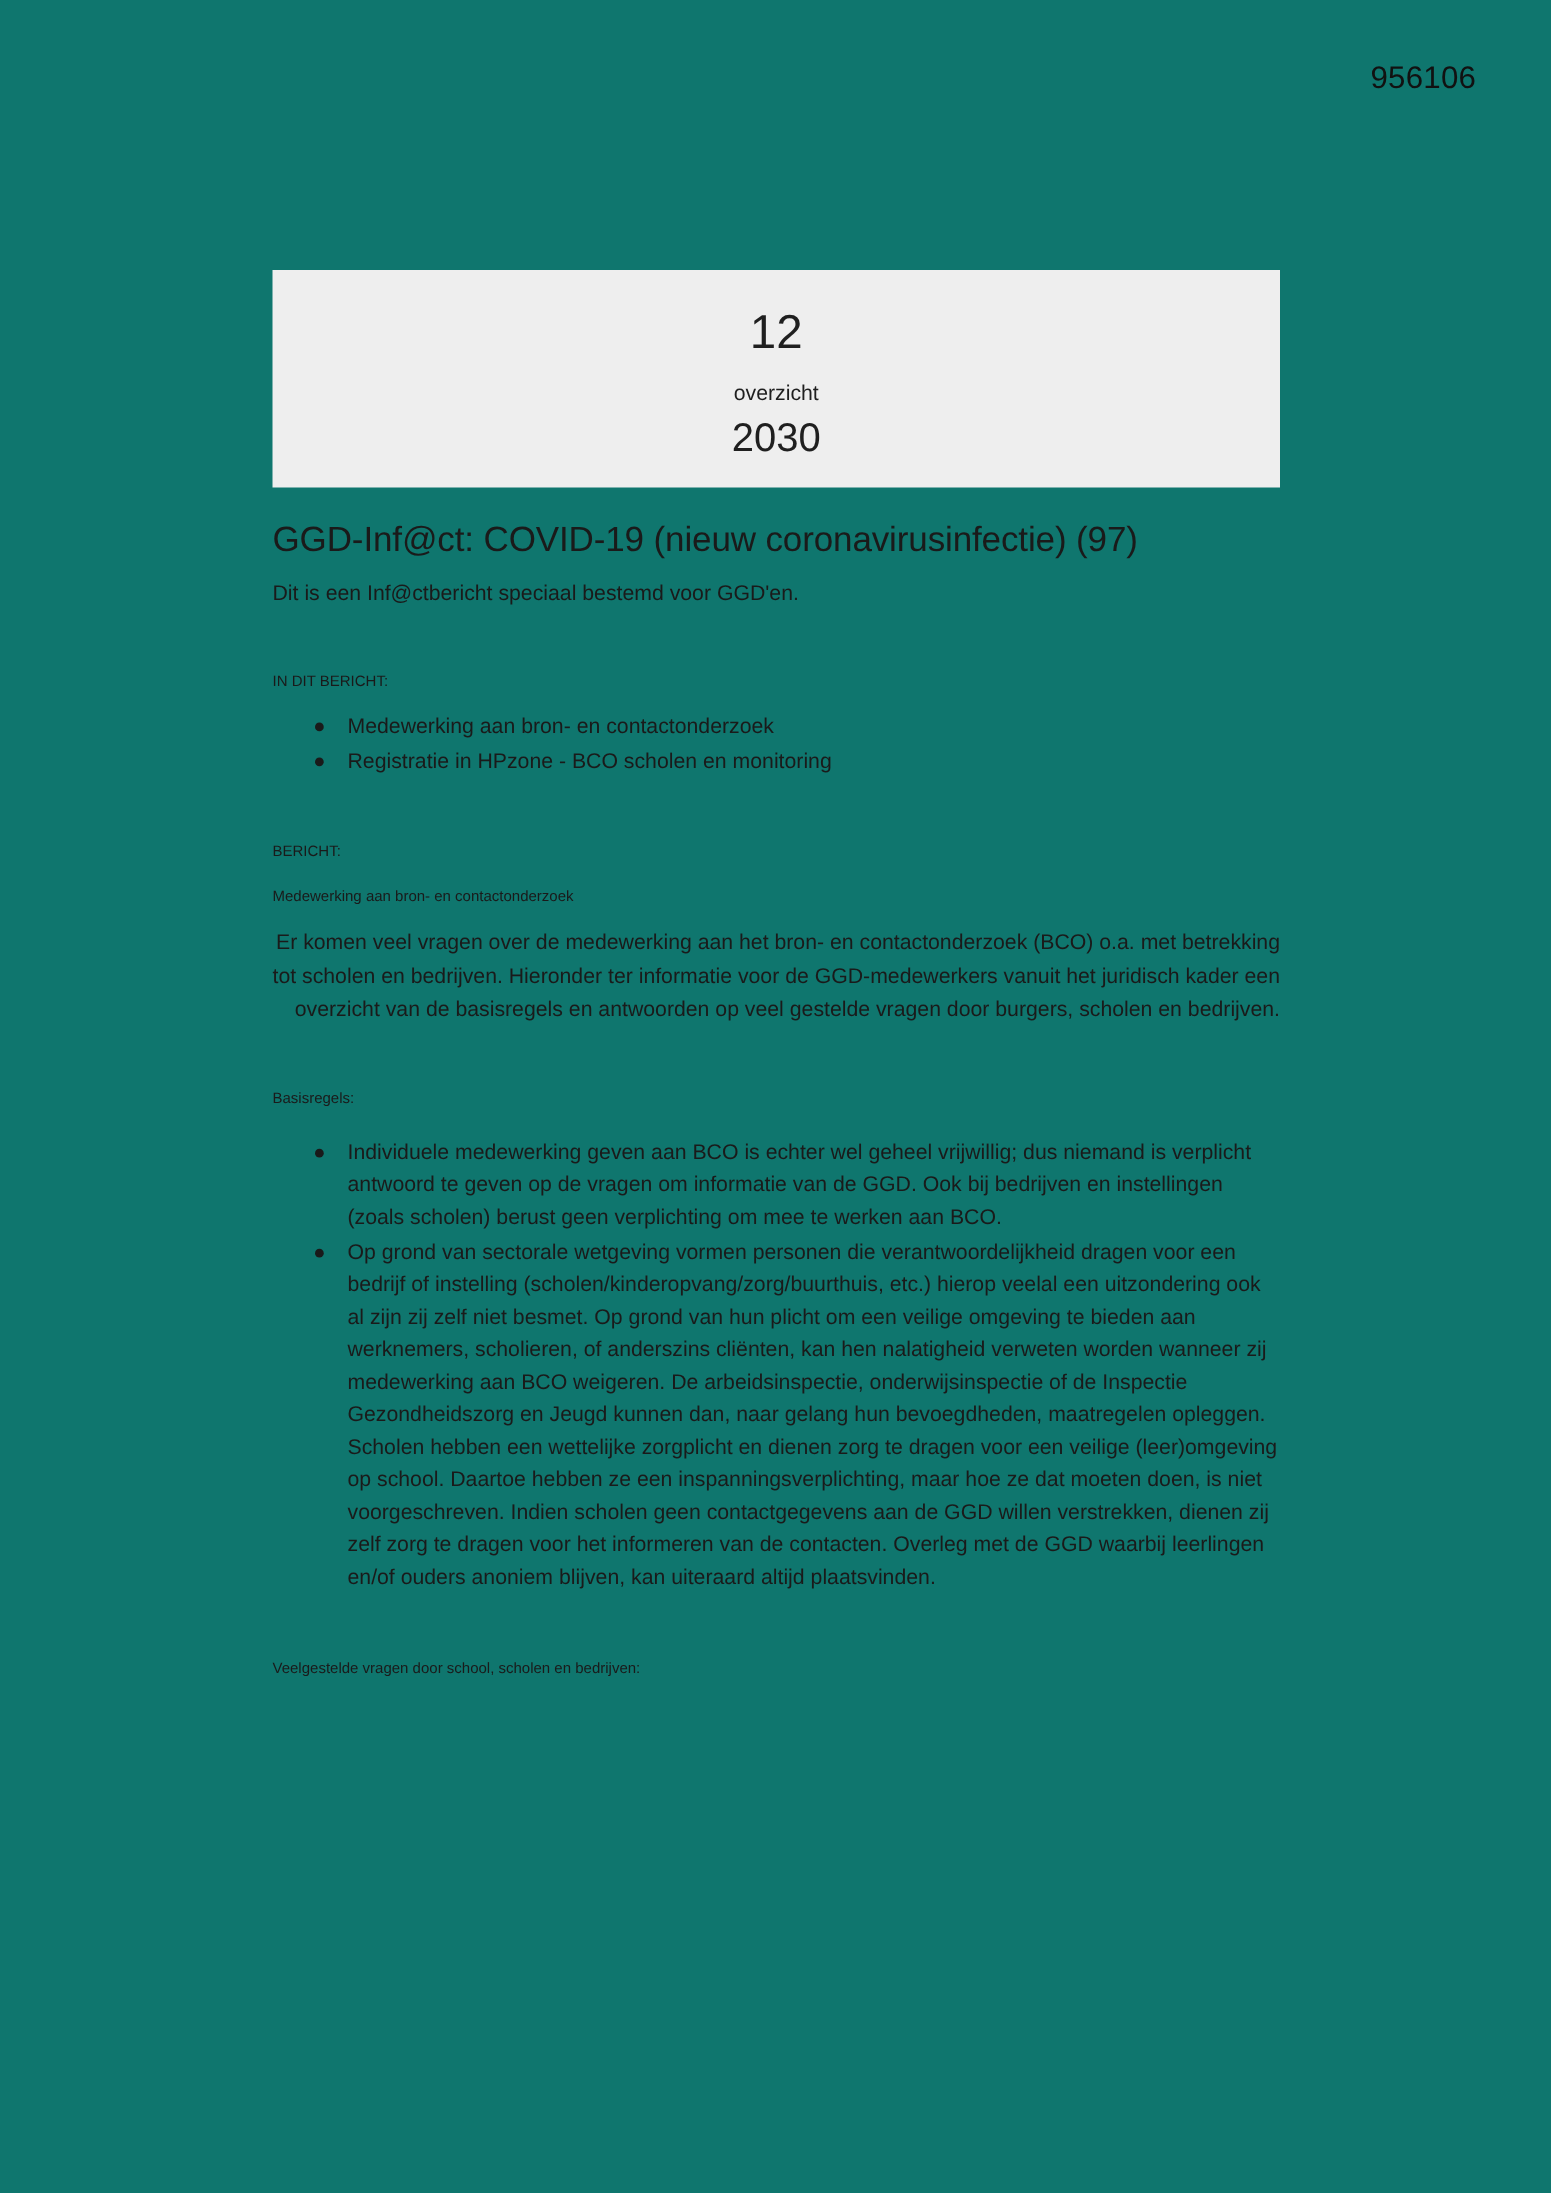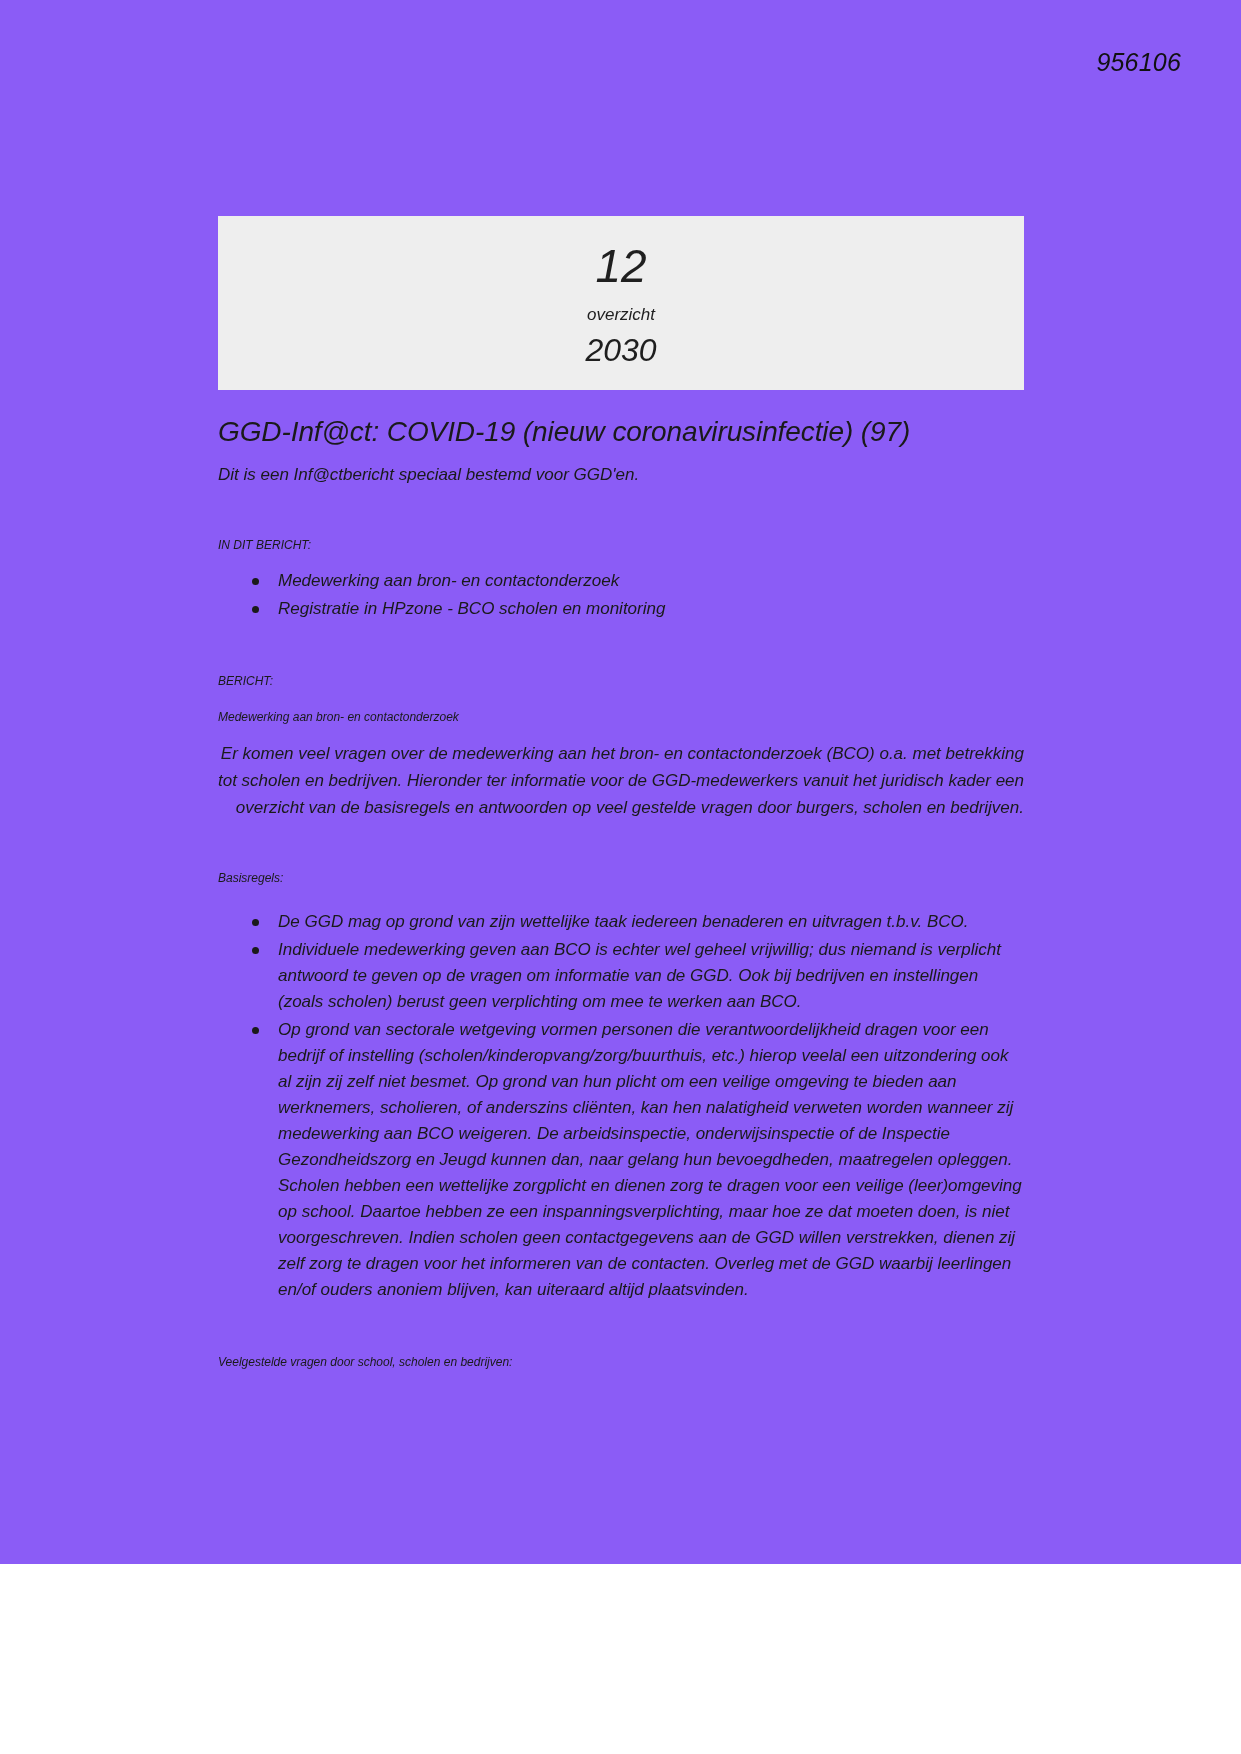"956106" .page { background: #8b5cf6 -> #0f766e; font-style: italic -> none; height: 1564px -> 1754px }
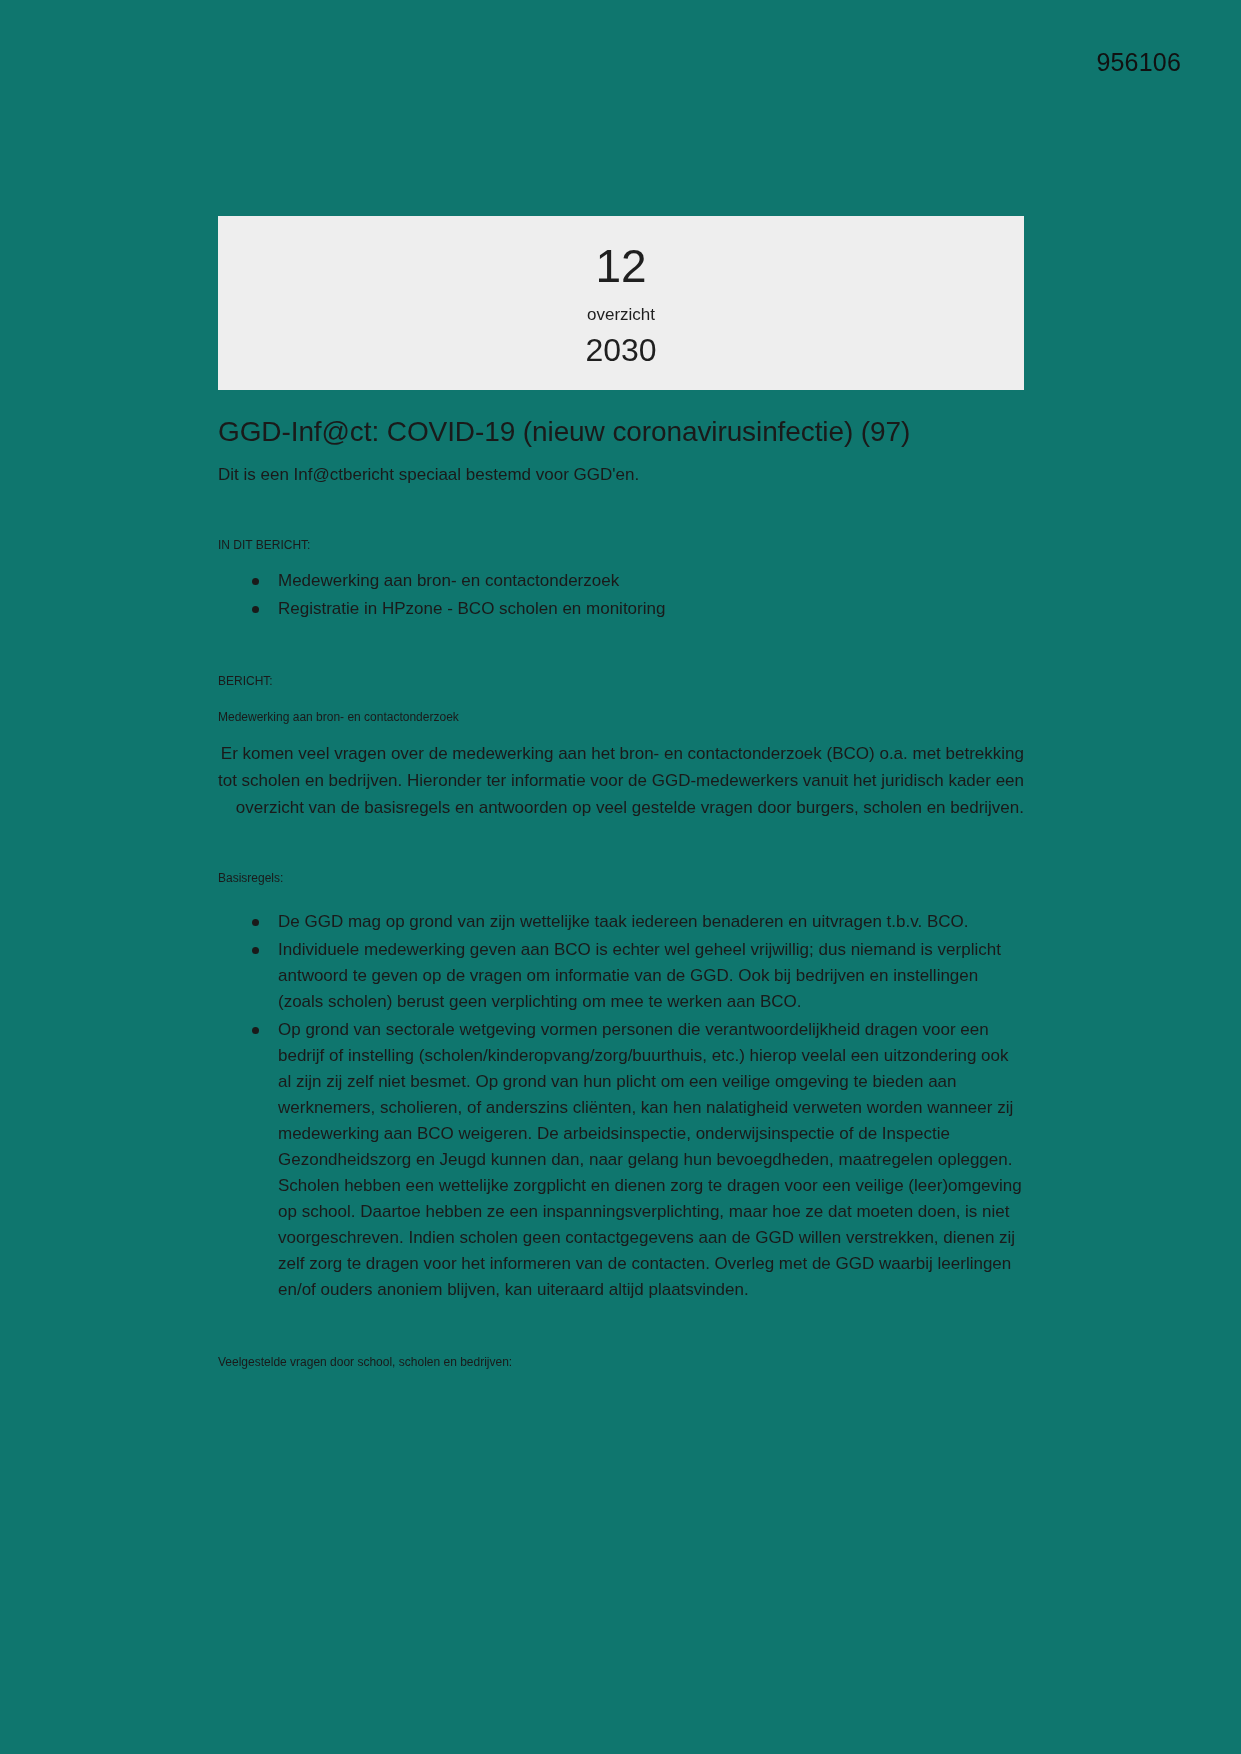"12" .date-day { font-size: 46px -> 38px }
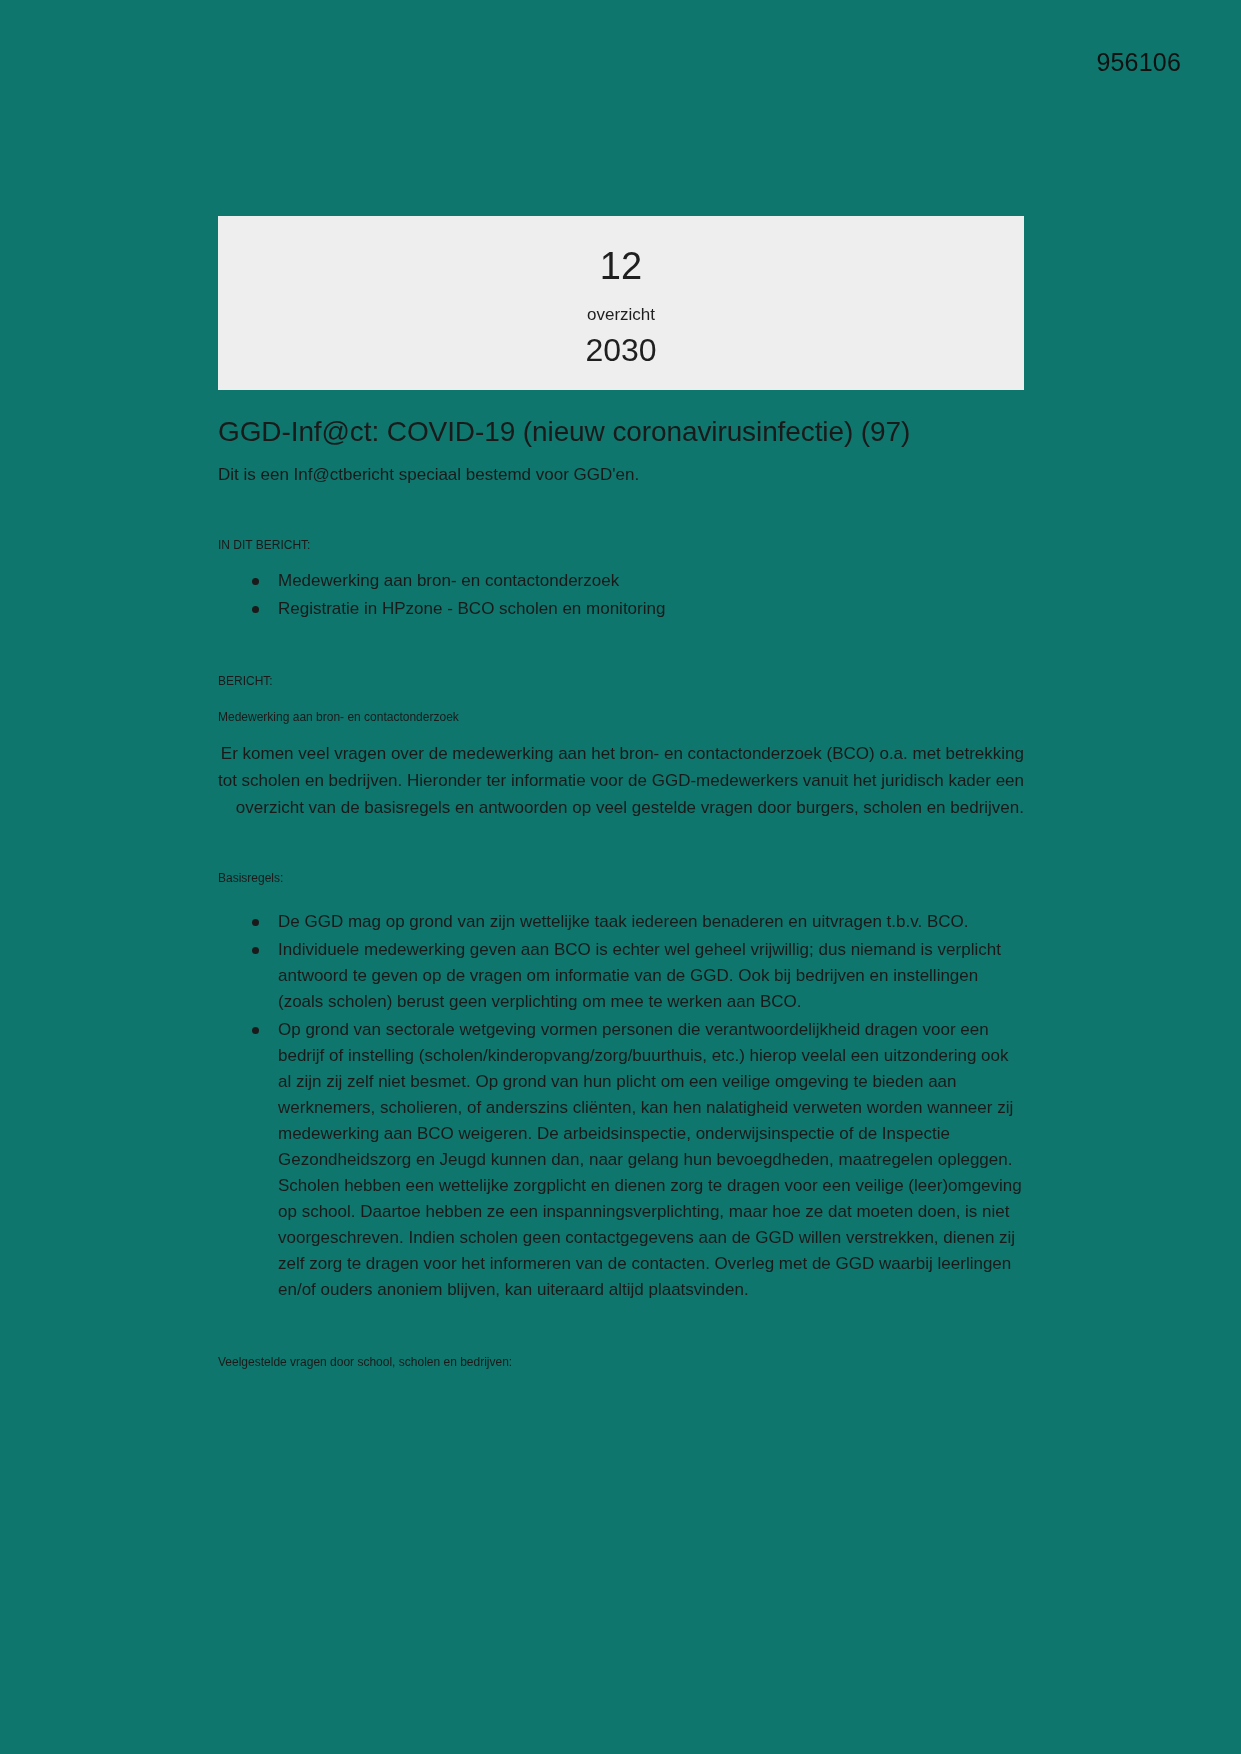"De GGD mag op grond" li { html: <li>De GGD mag op grond van zijn wettelijke taak iedereen benaderen en uitvragen t.b.v. BCO.</li> -> none }
